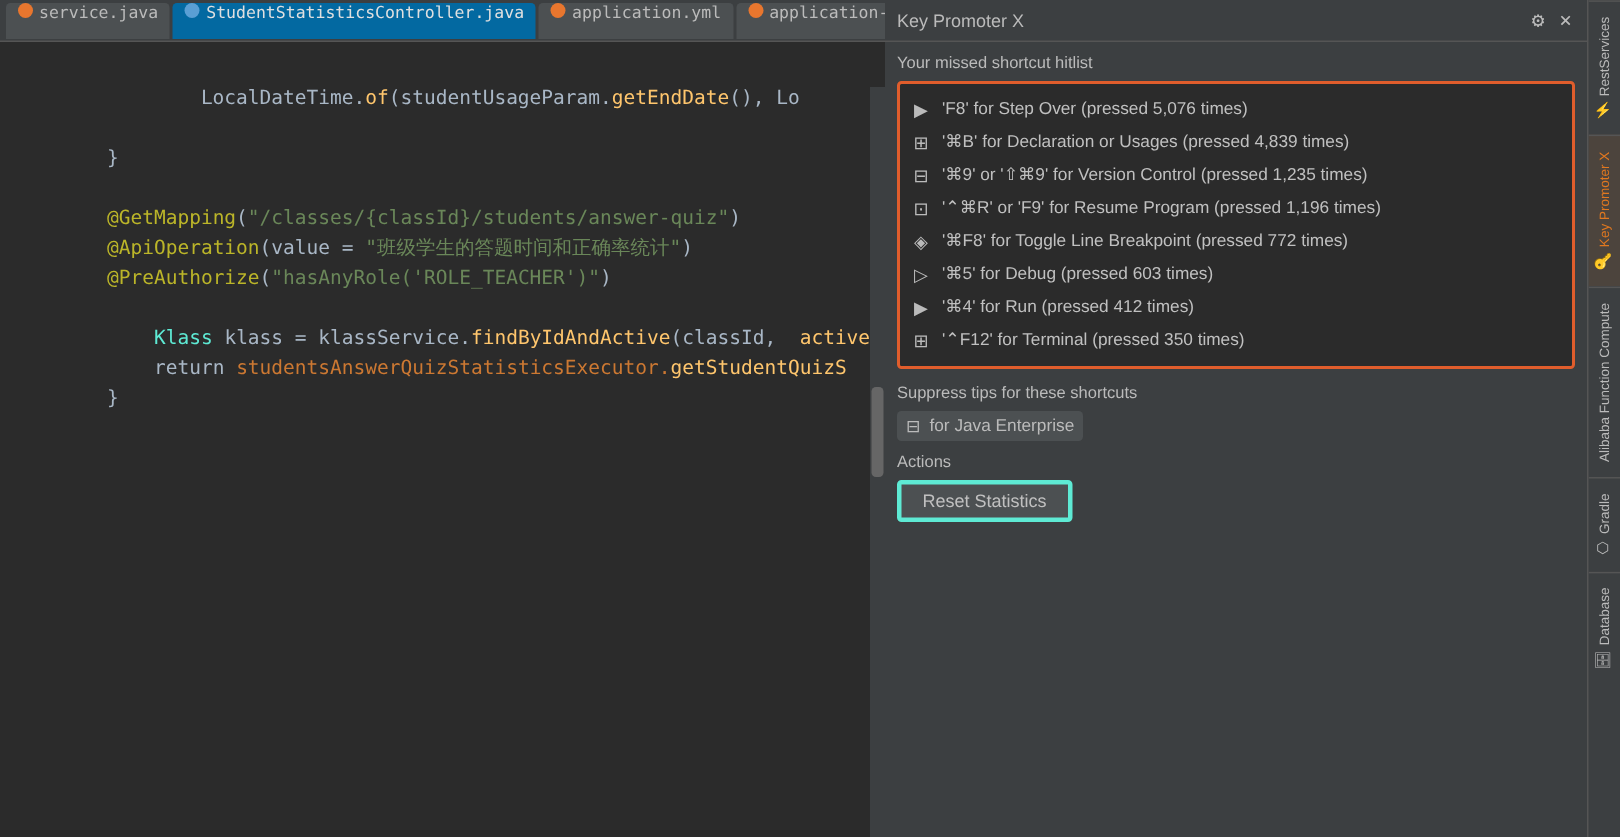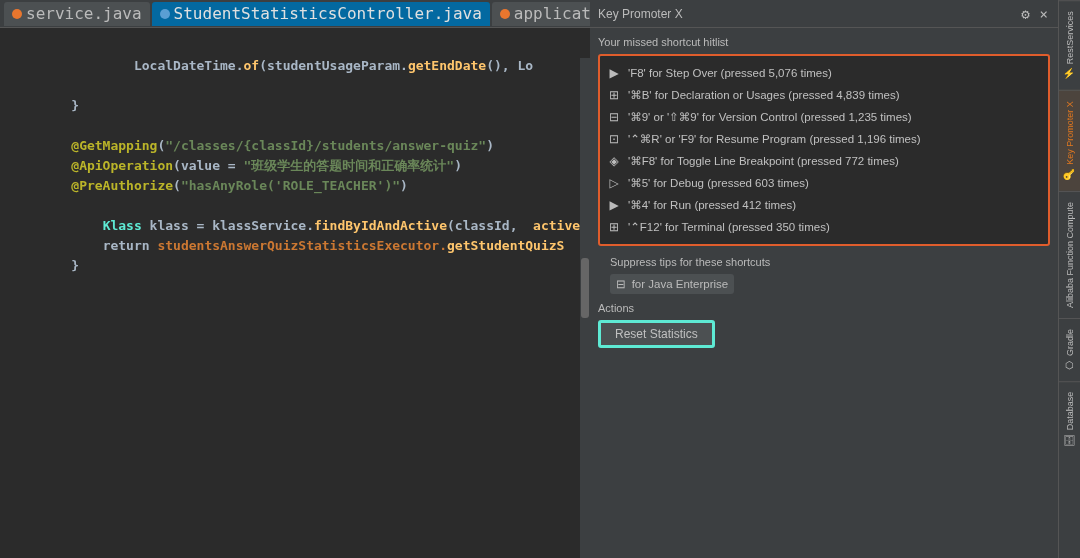"service.java" .tab { align-items: center -> flex-start; font-size: 16px -> 11px }
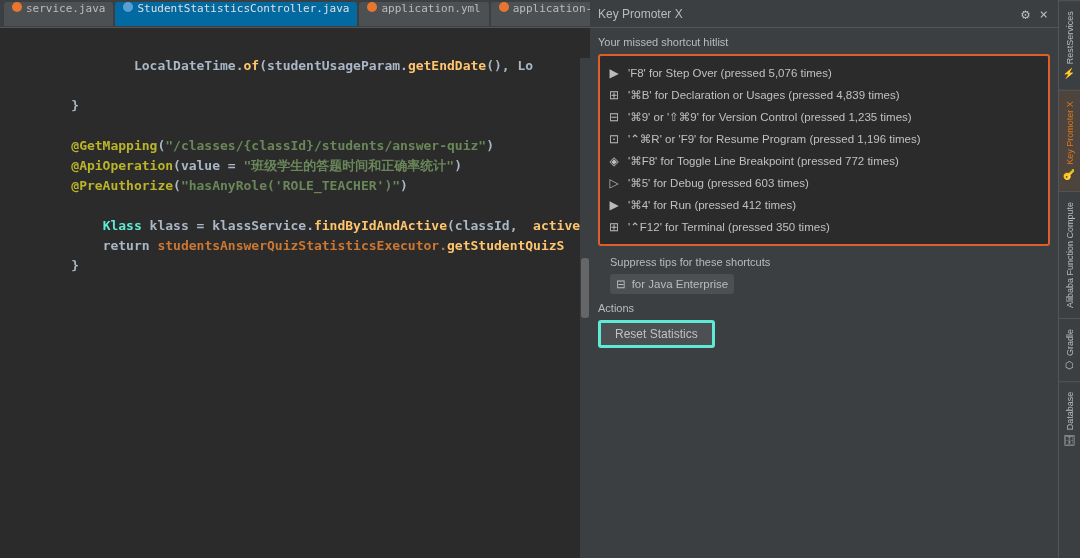"LocalDateTime.of(studentUsageParam.getEn" .code-line { font-weight: bold -> none }
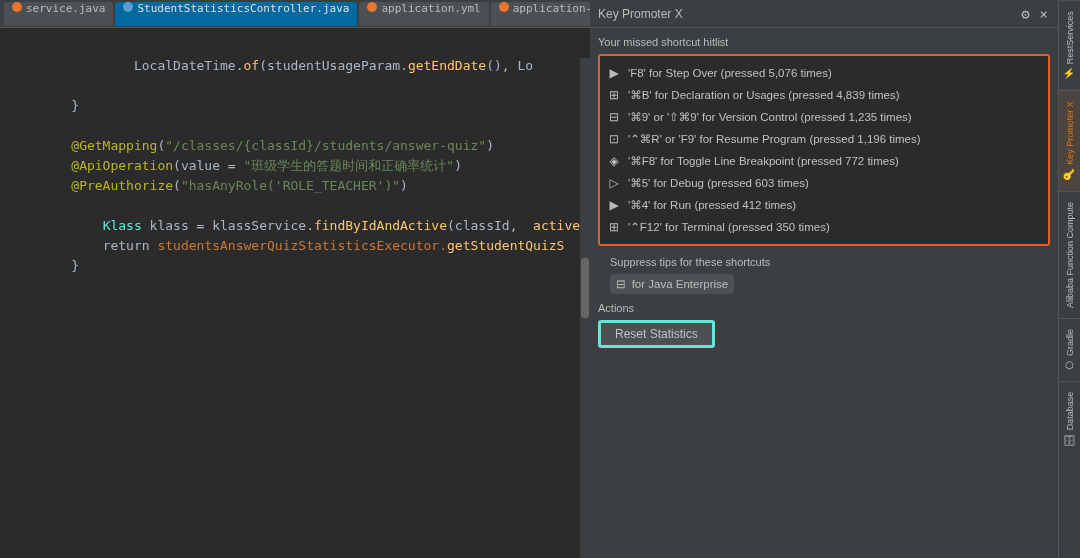"Suppress tips for these shortcuts" .suppress-section { margin-left: 12px -> none }
